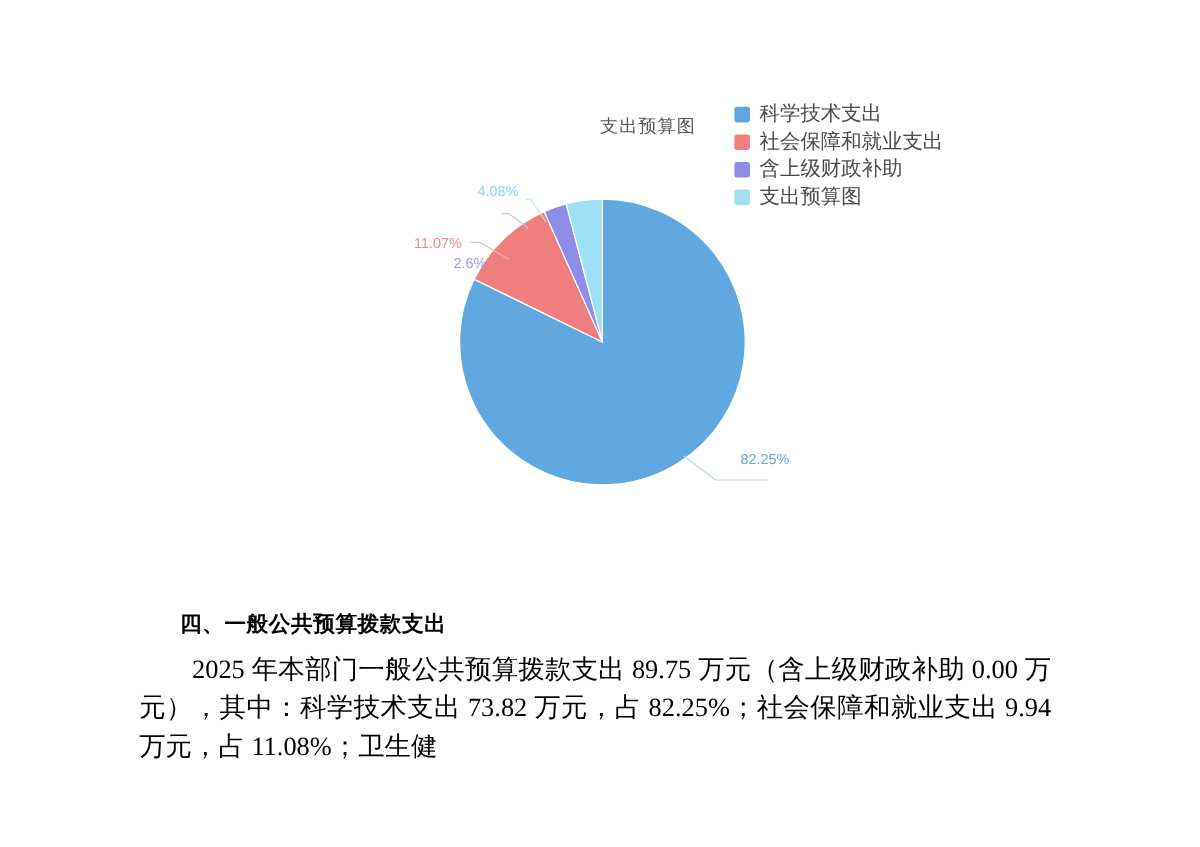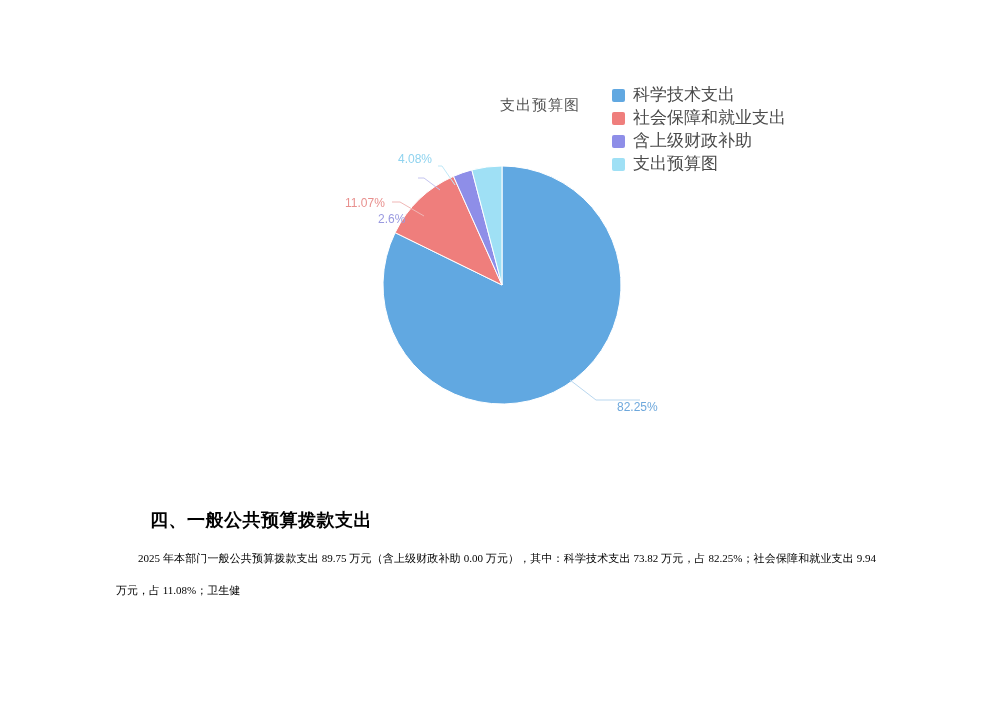"82.25%" #lbl-big { top: 400px -> 376px }
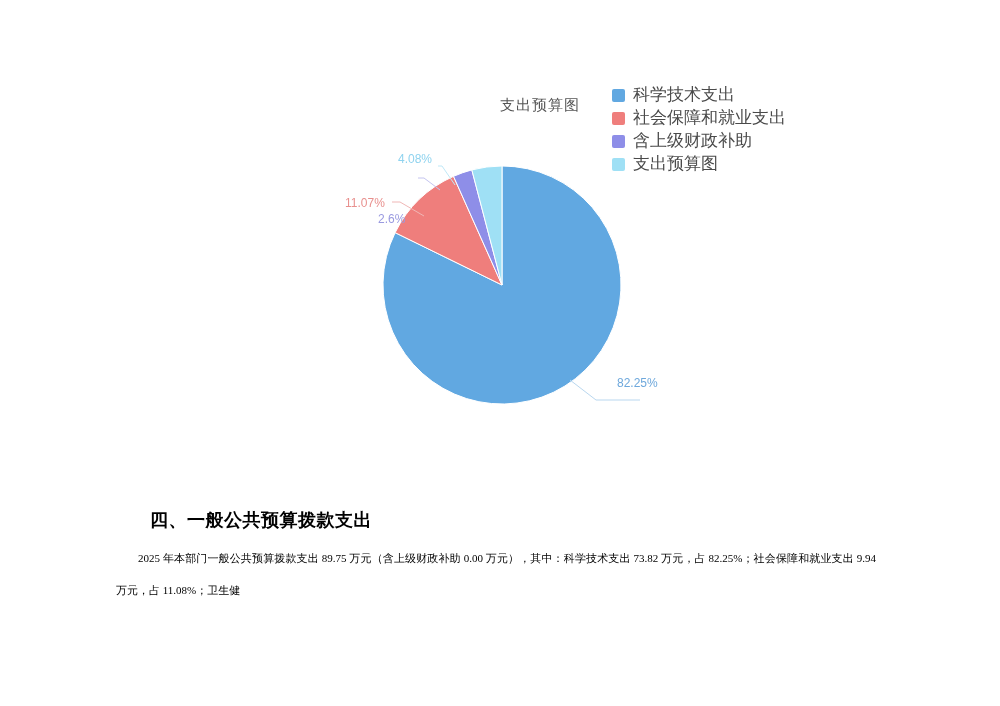"2025 年本部门一般公共预算拨款支出 89.75 万元（含上级财政补助" #body-paragraph { font-size: 11px -> 22px }
